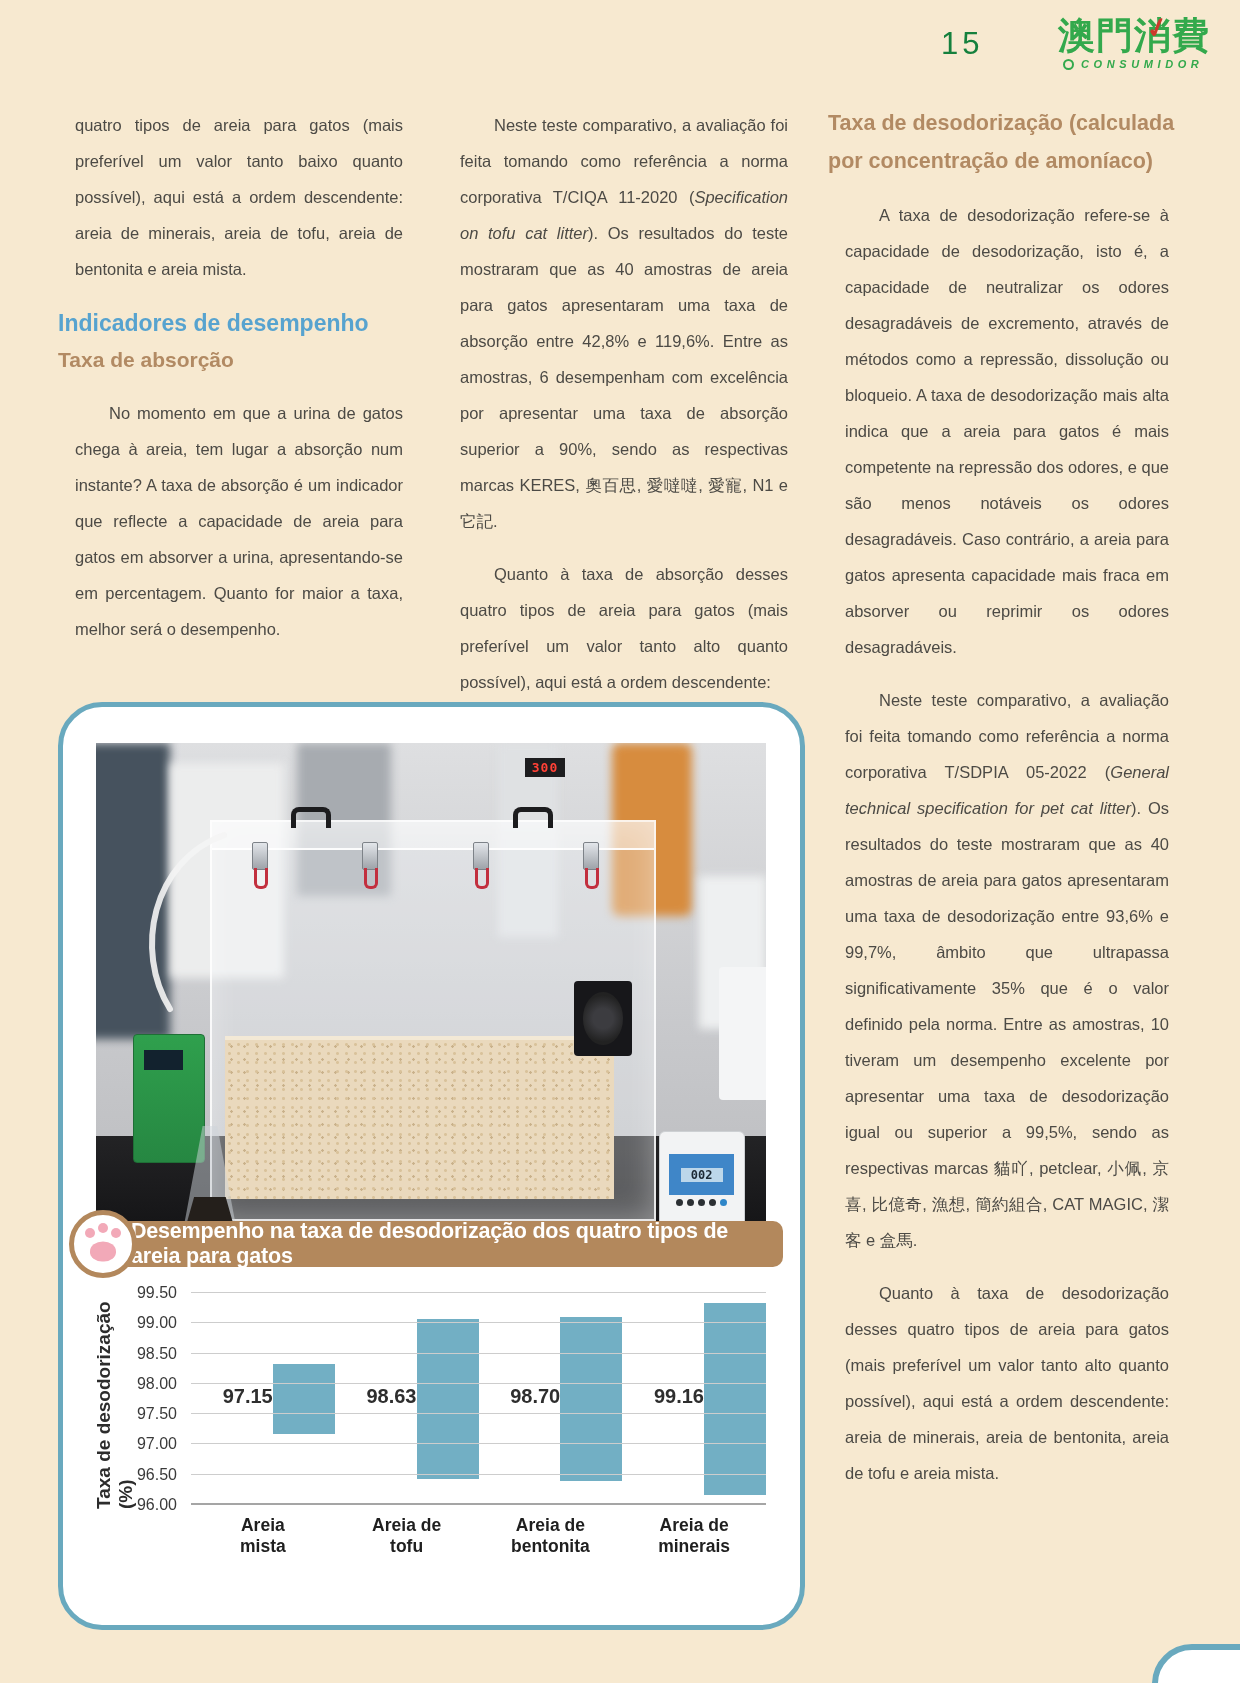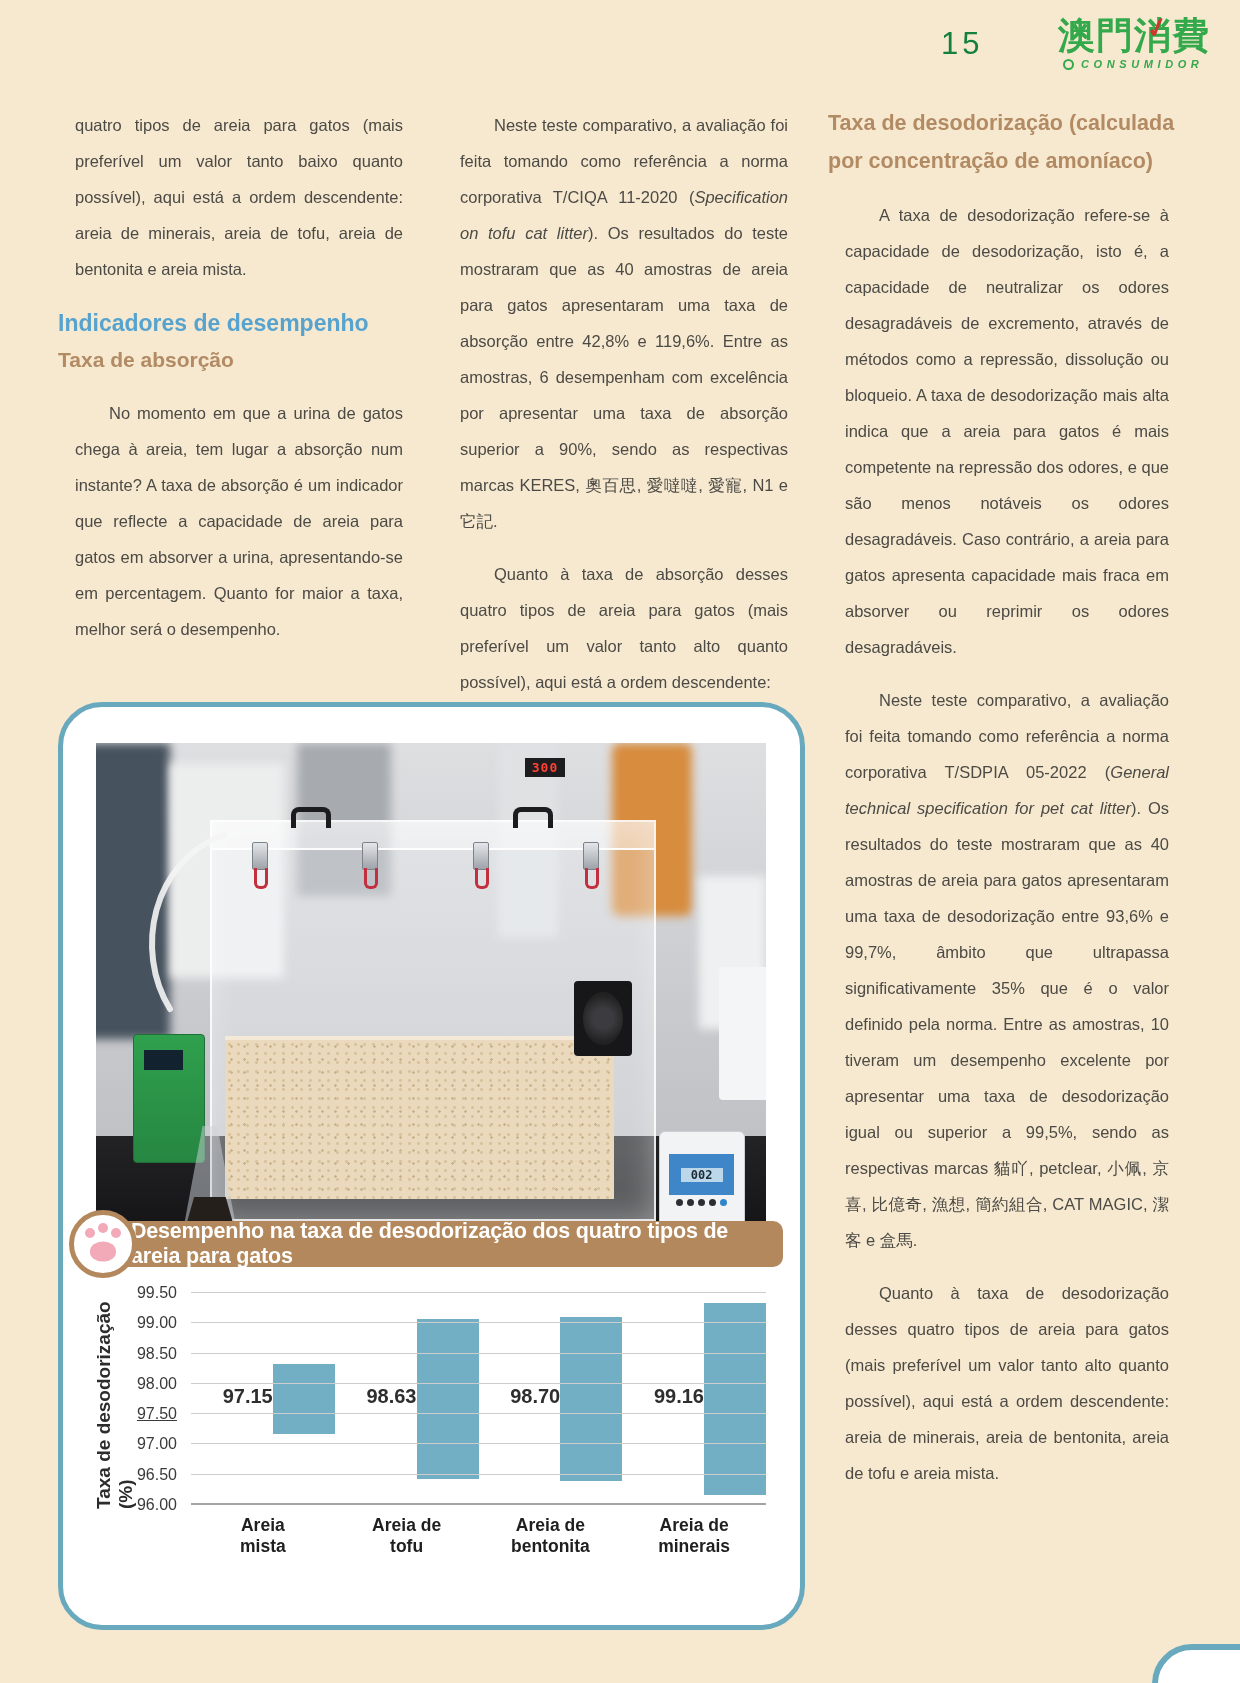"97.50" div.ytick { text-decoration: underline -> none }
